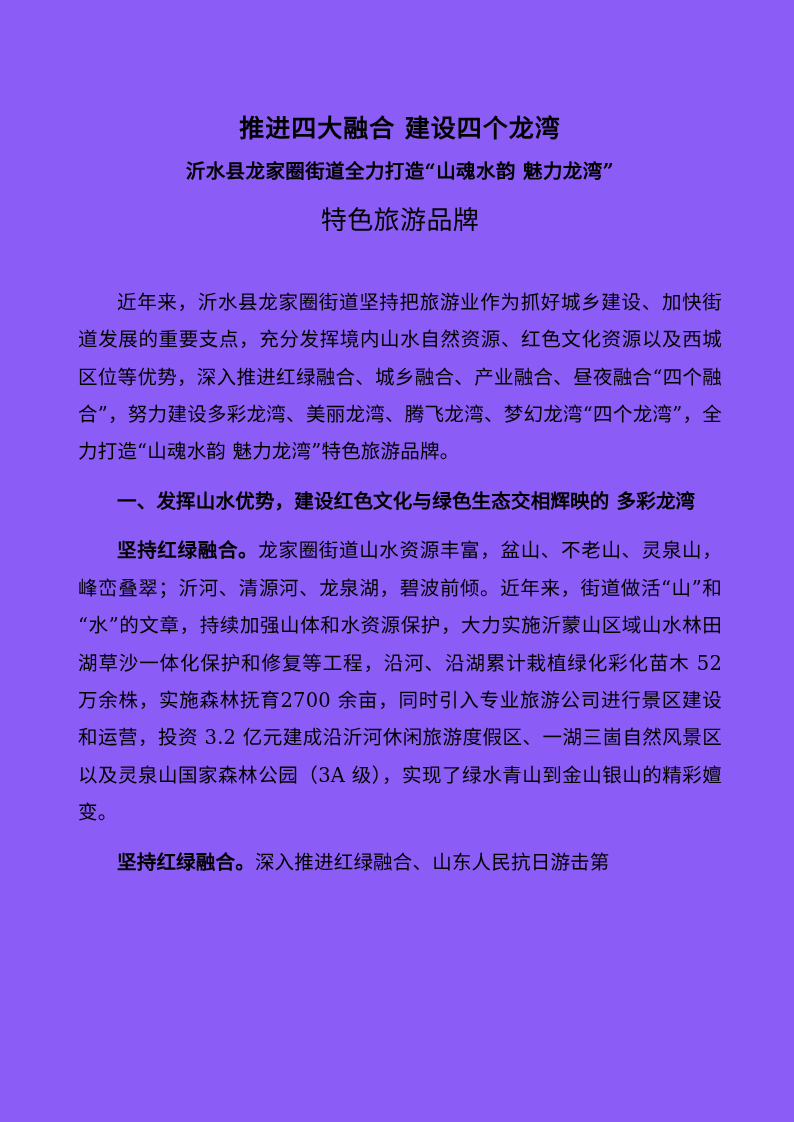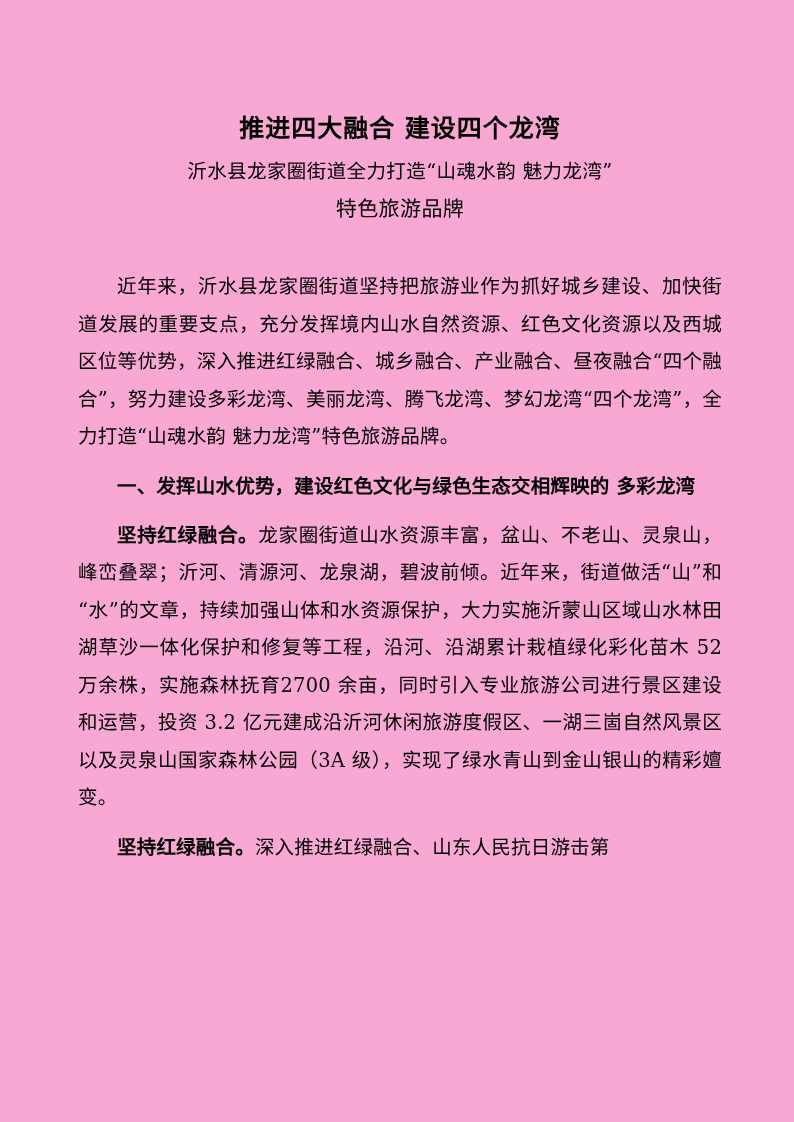"推进四大融合 建设四个龙湾" .page { background: #f9a8d4 -> #8b5cf6 }
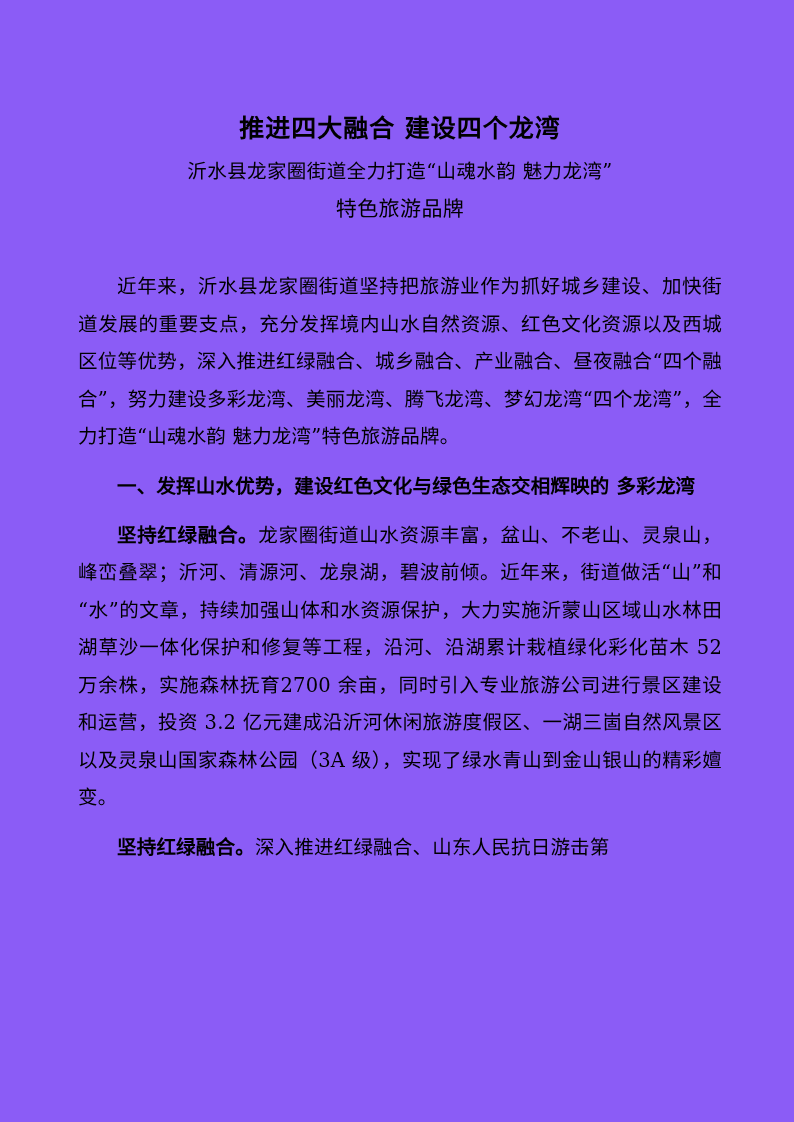"沂水县龙家圈街道全力打造“山魂水韵 魅力龙湾”" .doc-subtitle { font-weight: none -> bold; margin: 0 -> 6px }
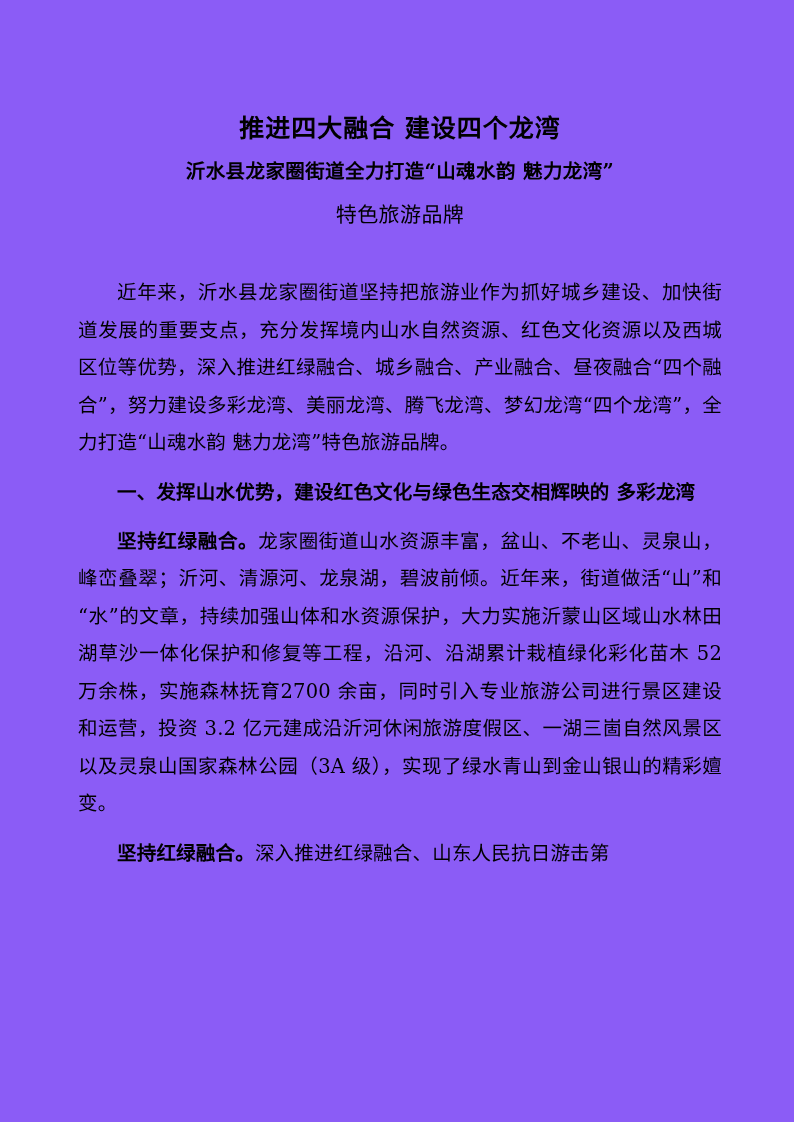"特色旅游品牌" .doc-subtitle-2 { font-size: 21px -> 26px }
